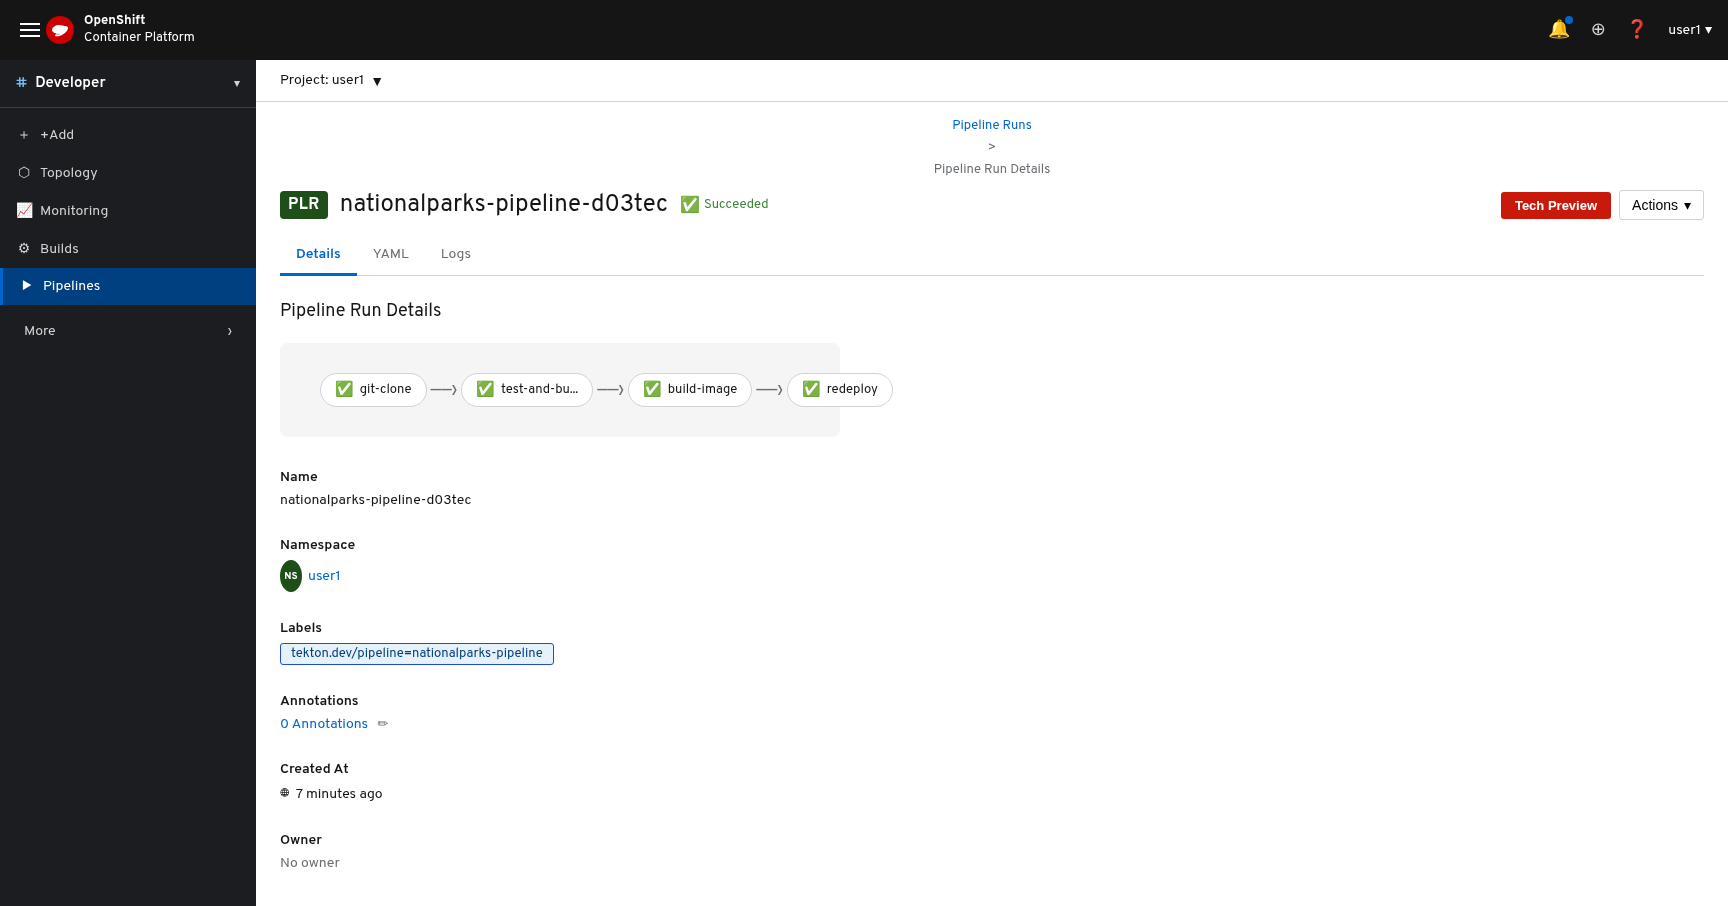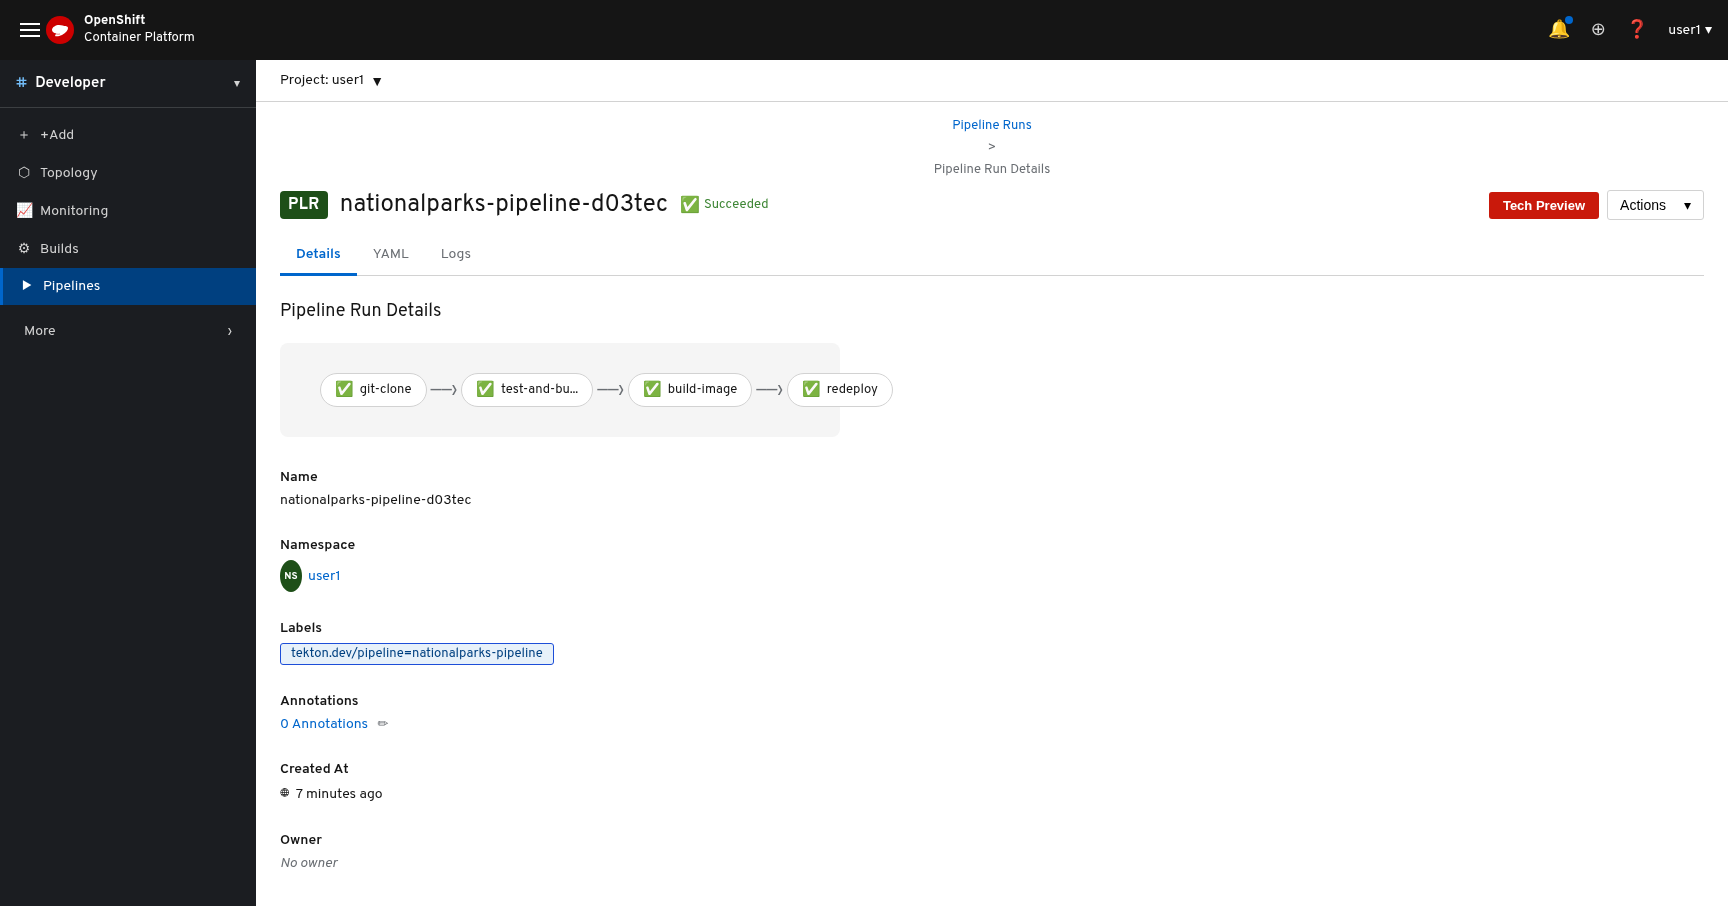"Actions" .actions-btn { gap: 18px -> 6px }
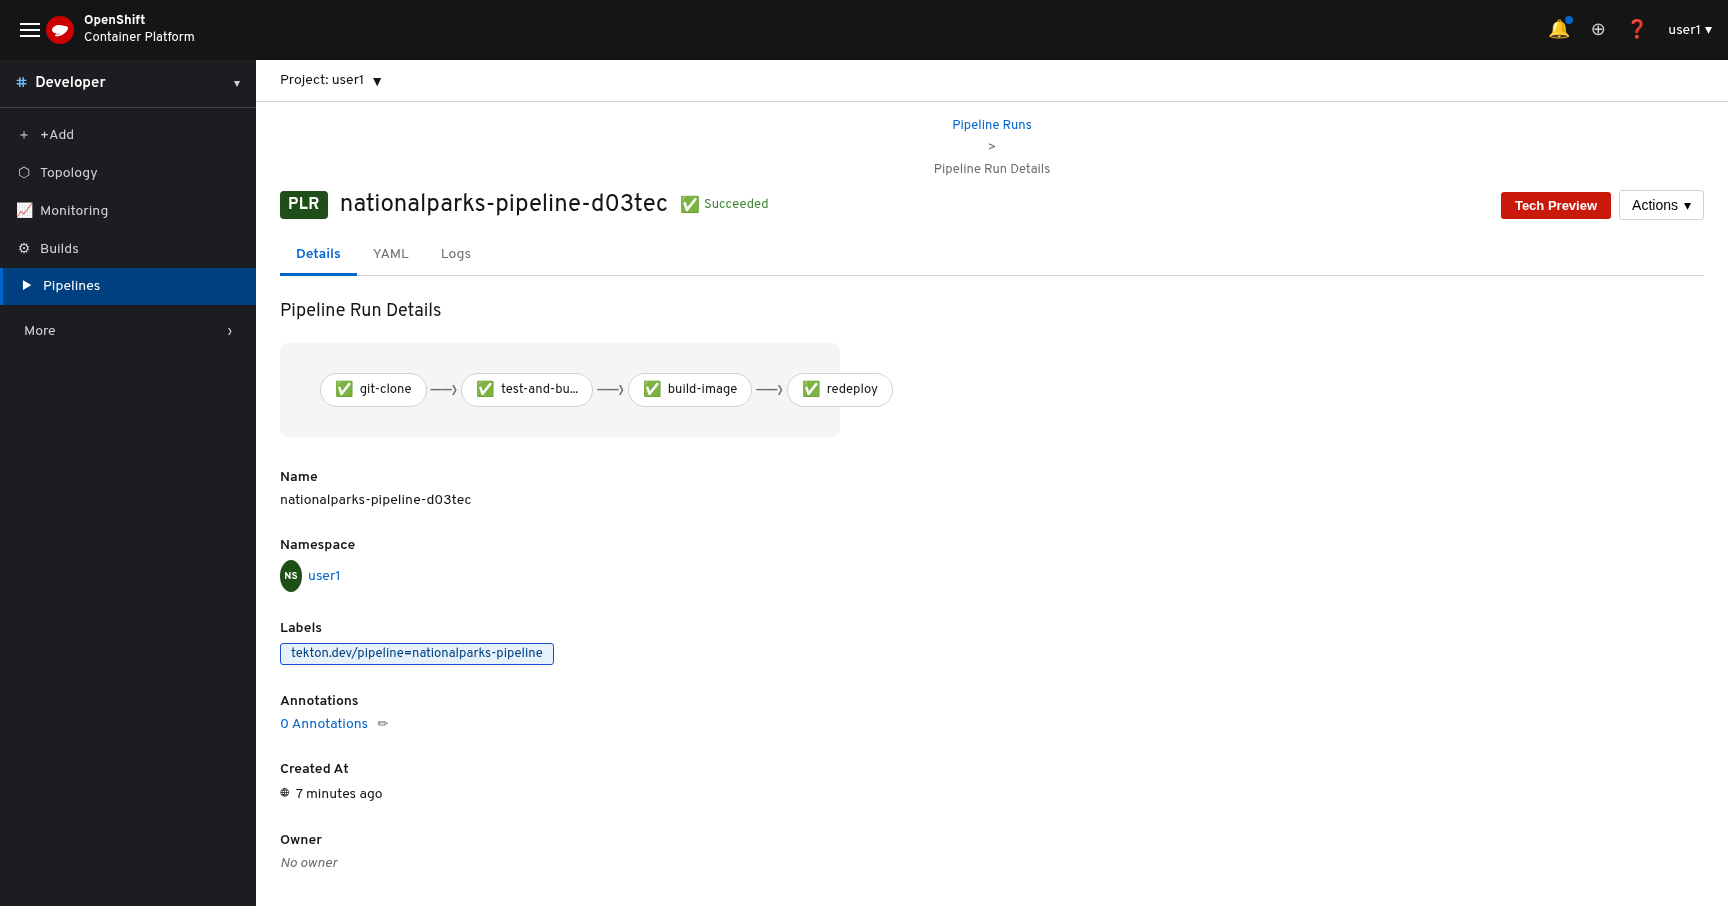"No owner" .detail-value.muted { font-style: italic -> none }
